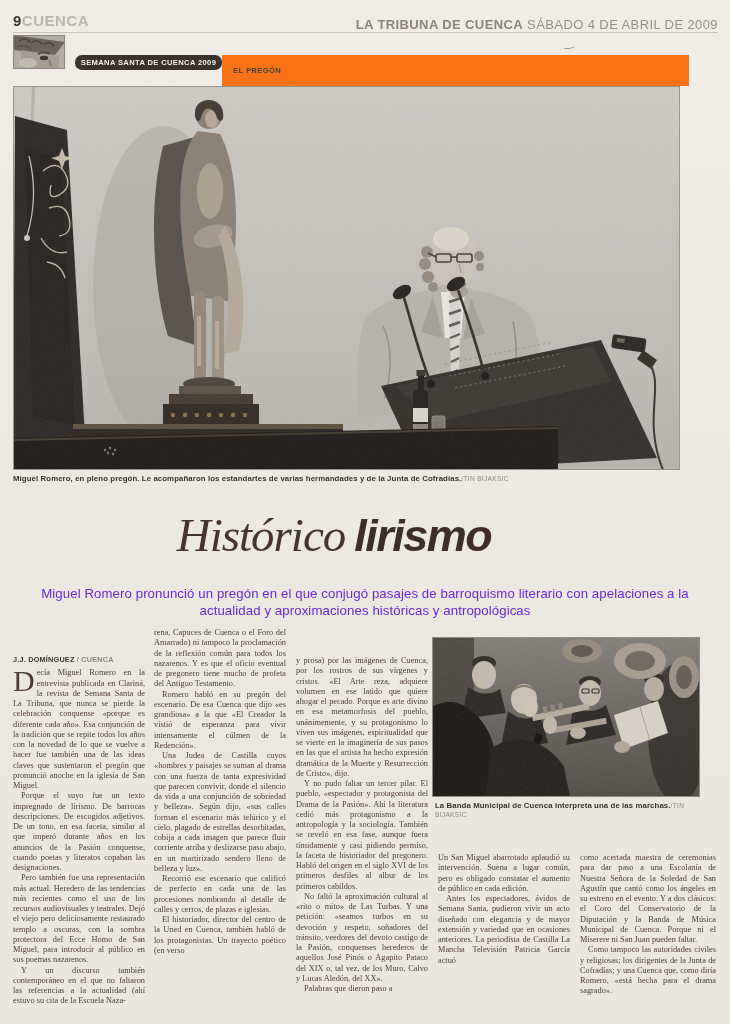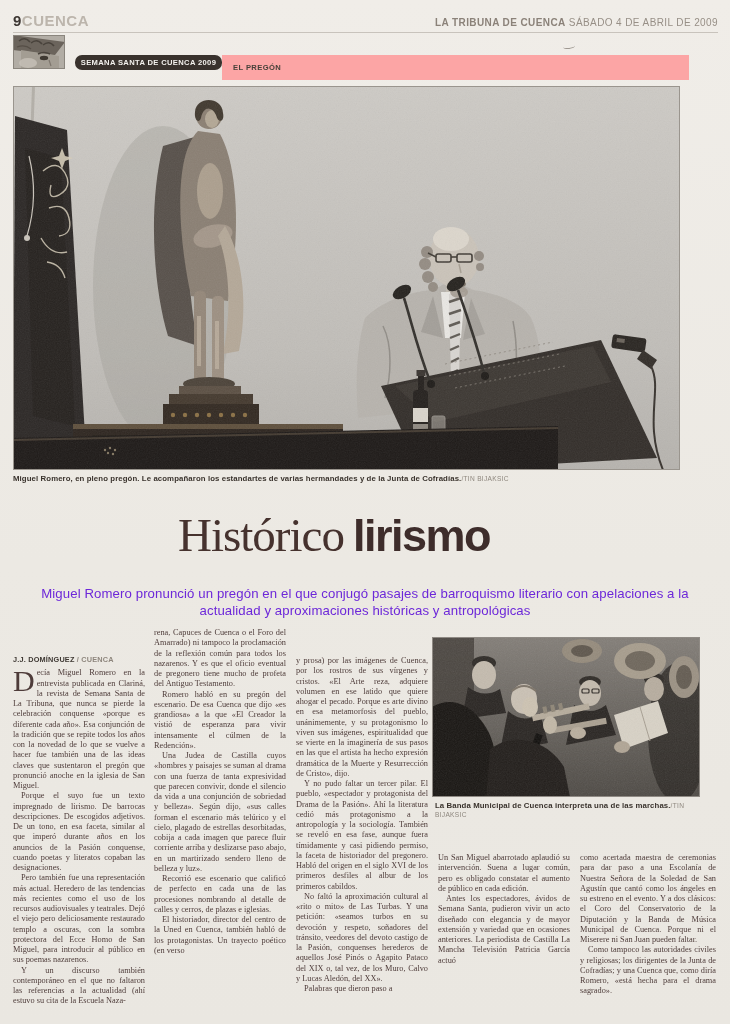"LA TRIBUNA DE CUENCA SÁBADO" .mast-right { font-size: 10px -> 13px }
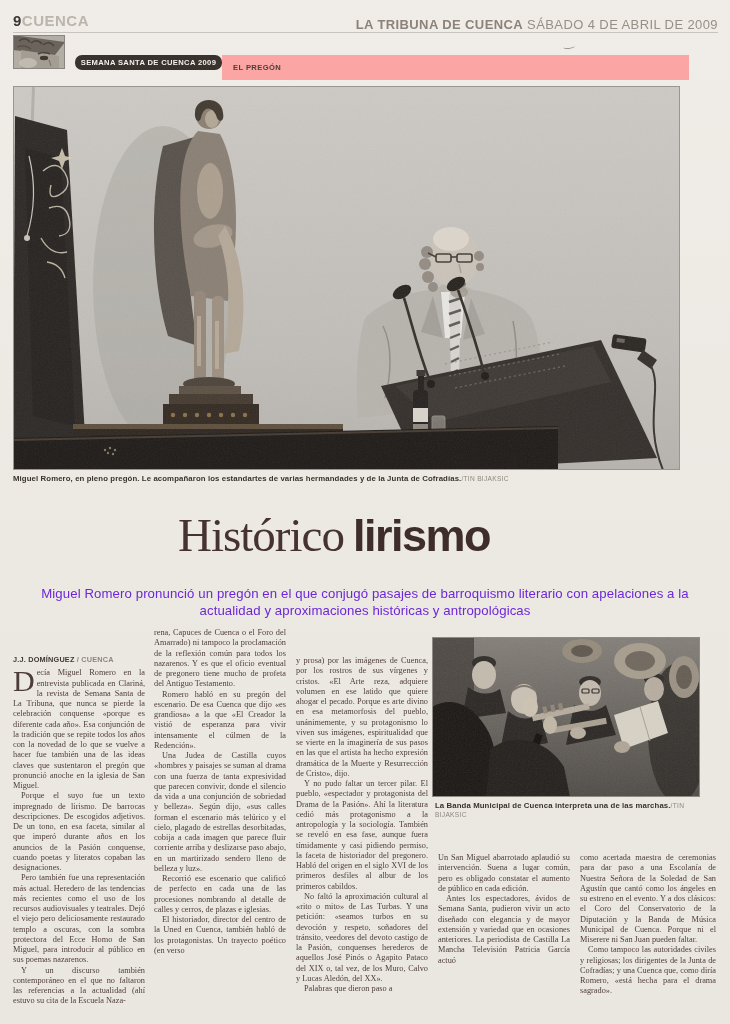"EL PREGÓN" .kicker-strip { background: #fca5a5 -> #f97316; height: 25px -> 31px }
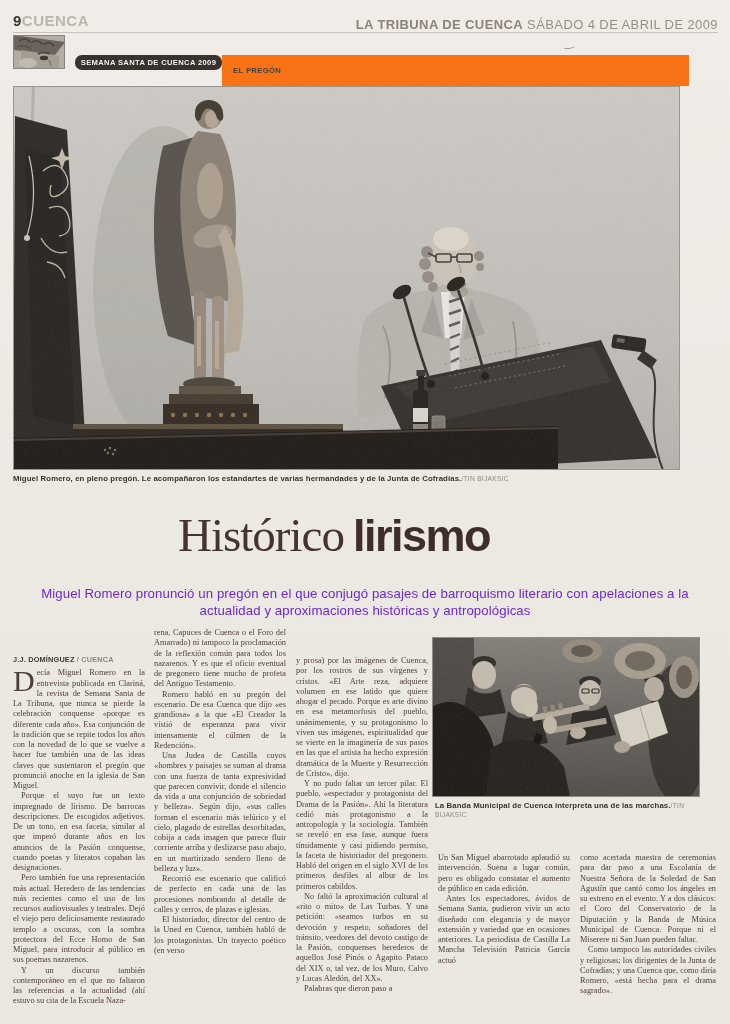"Histórico lirismo" .headline { font-style: none -> italic }
